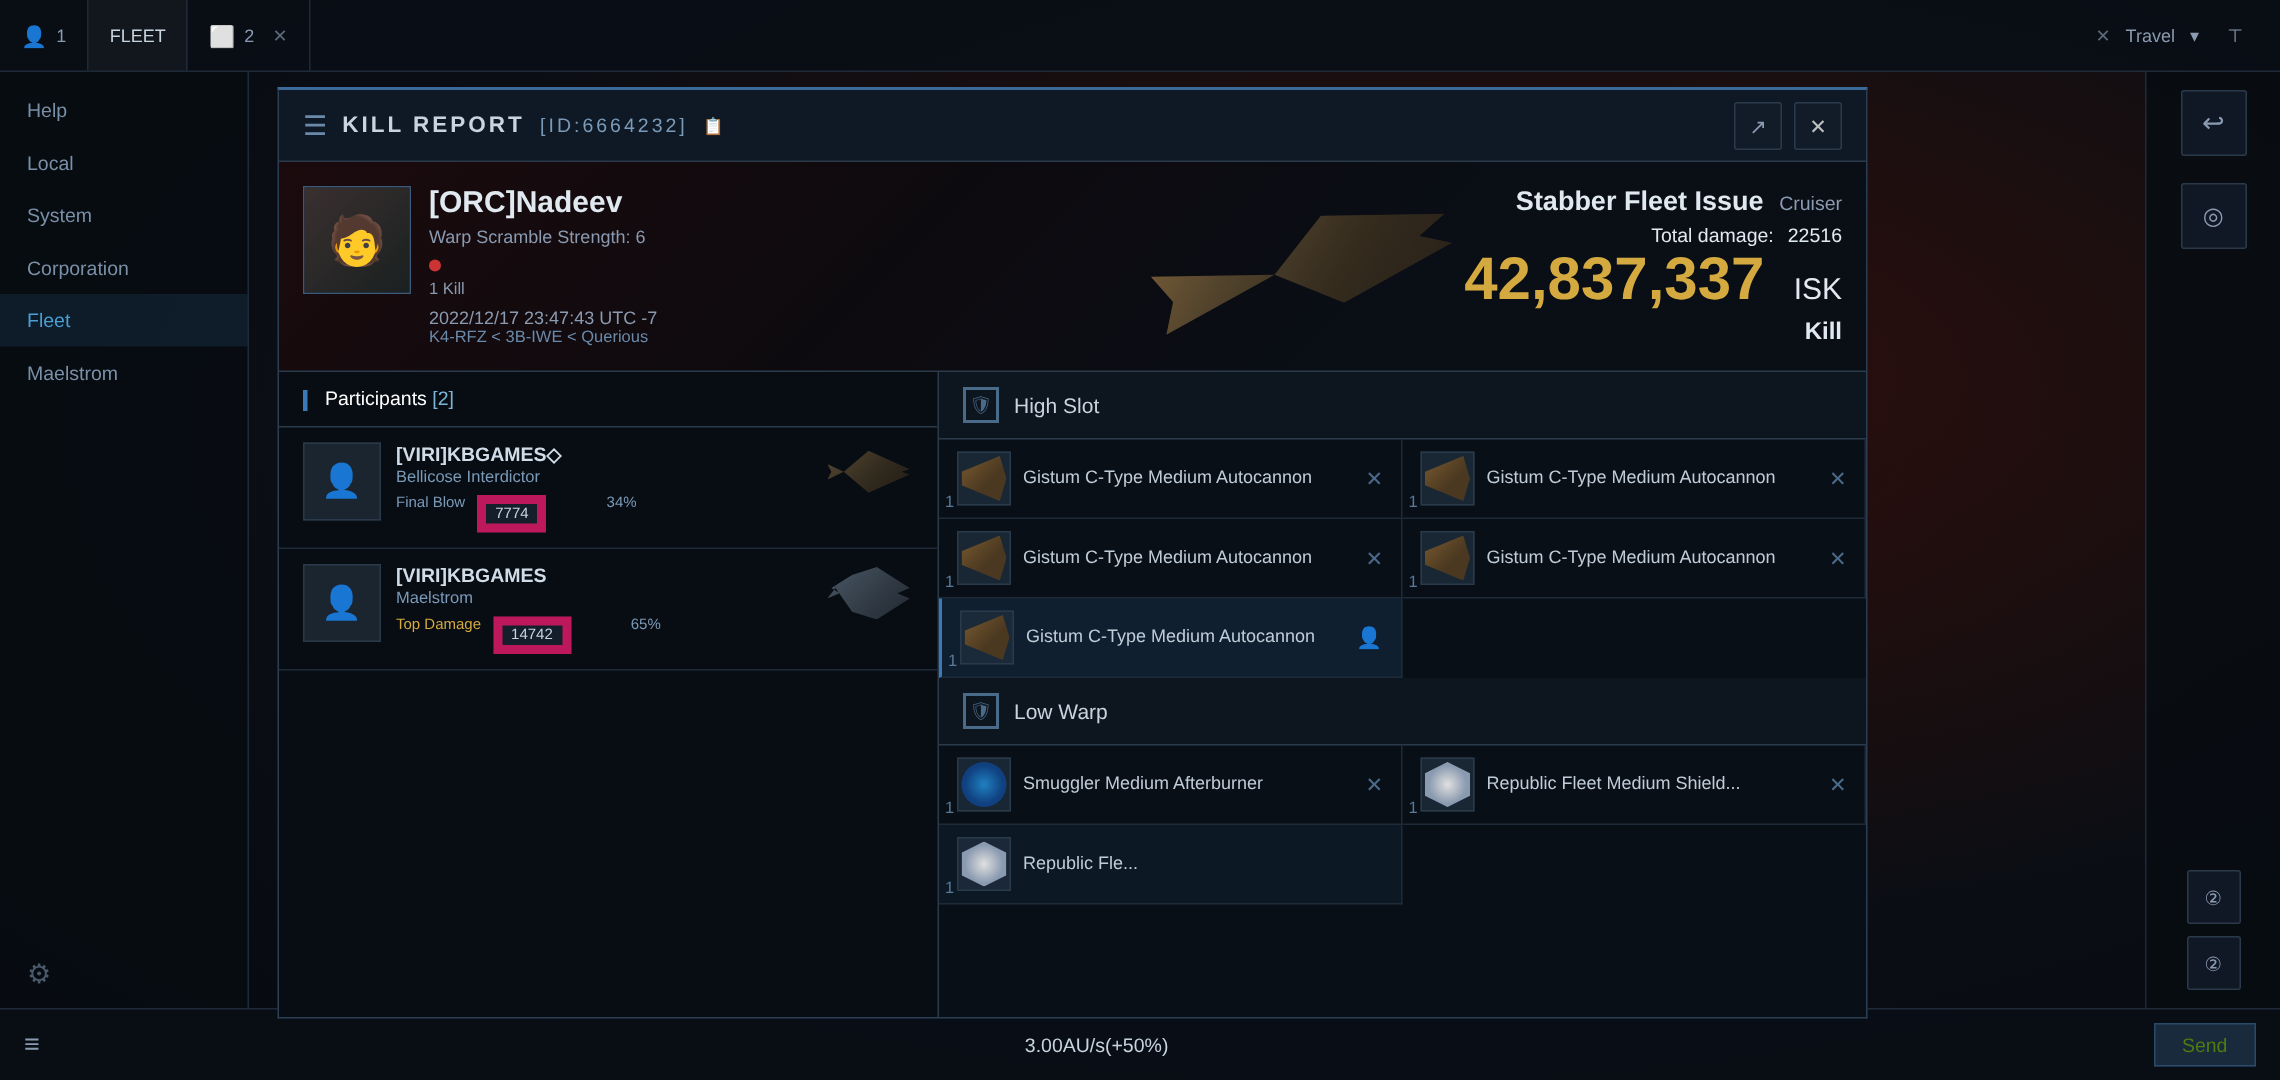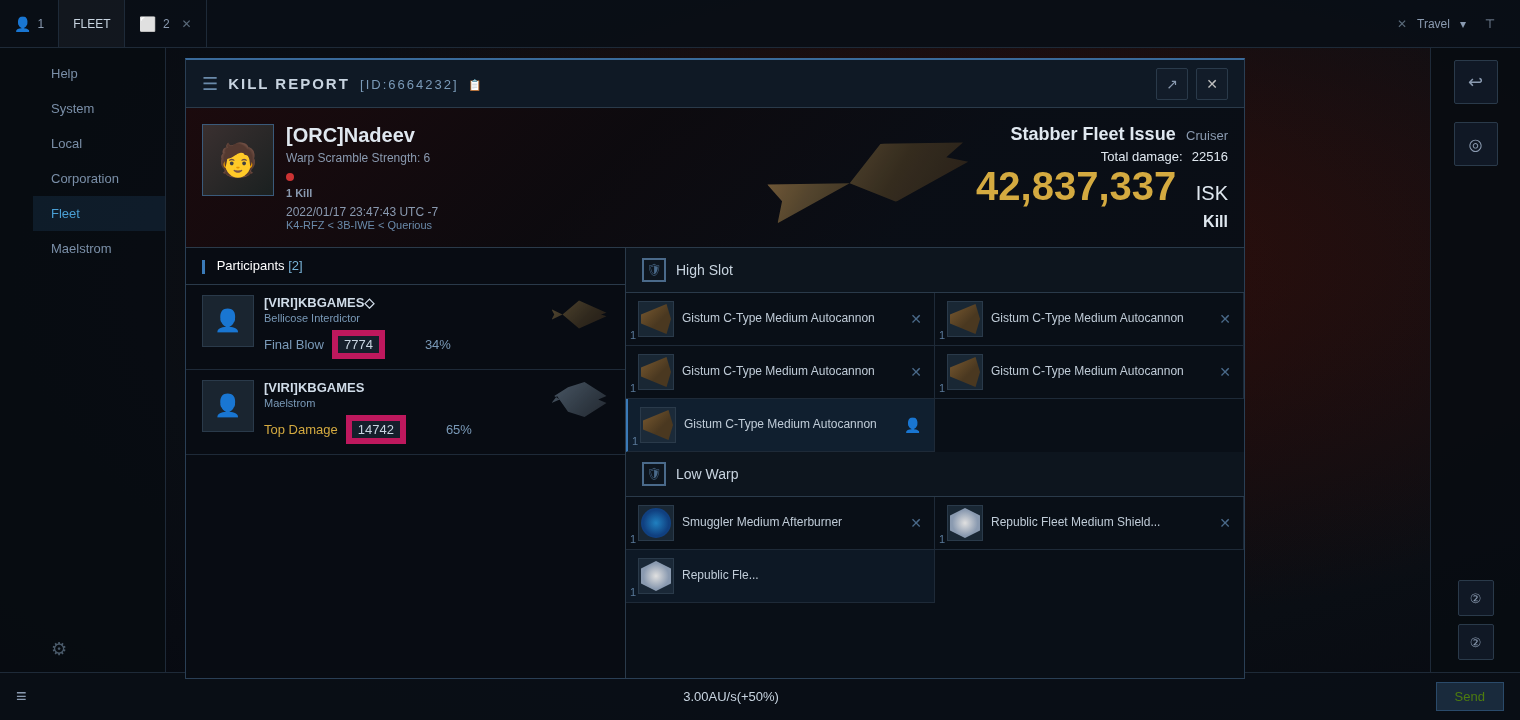"Help" .sidebar { padding-left: 33px -> none }
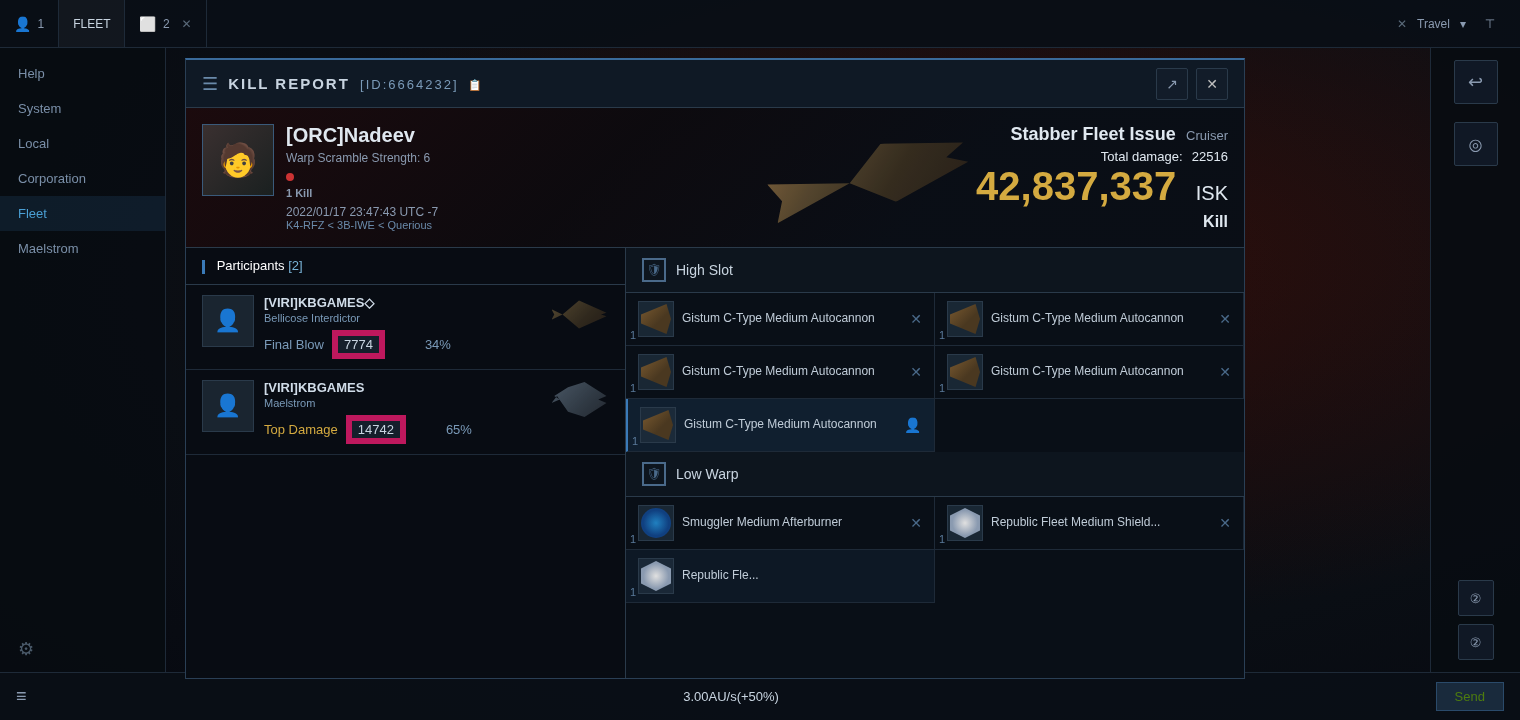"System" div.sidebar-item { order: before "Local" -> after "Local" }
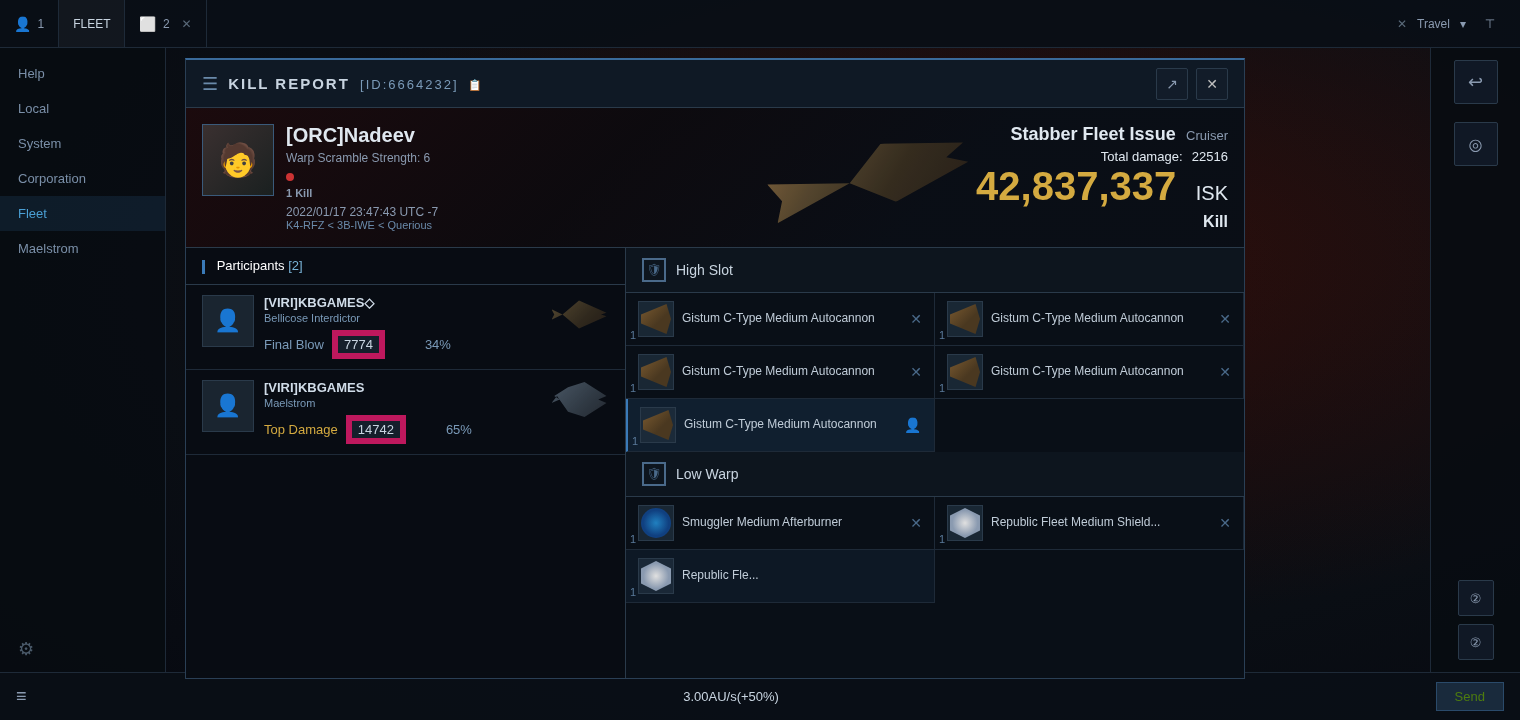"1 Kill" .kill-status { font-weight: bold -> none }
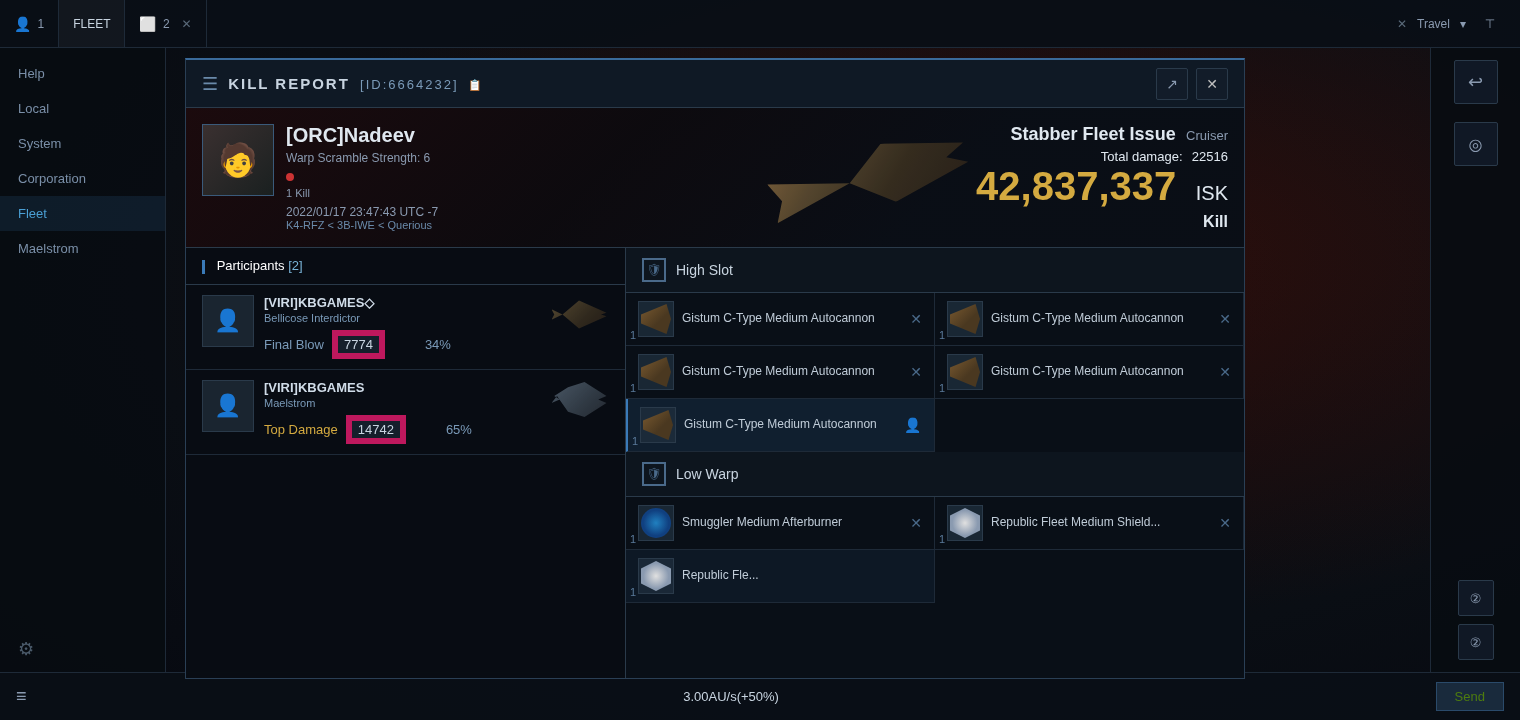"2022/01/17 23:47:43 UTC -7" div.kill-time { text: 2022/01/17 -> 2022/12/17 }
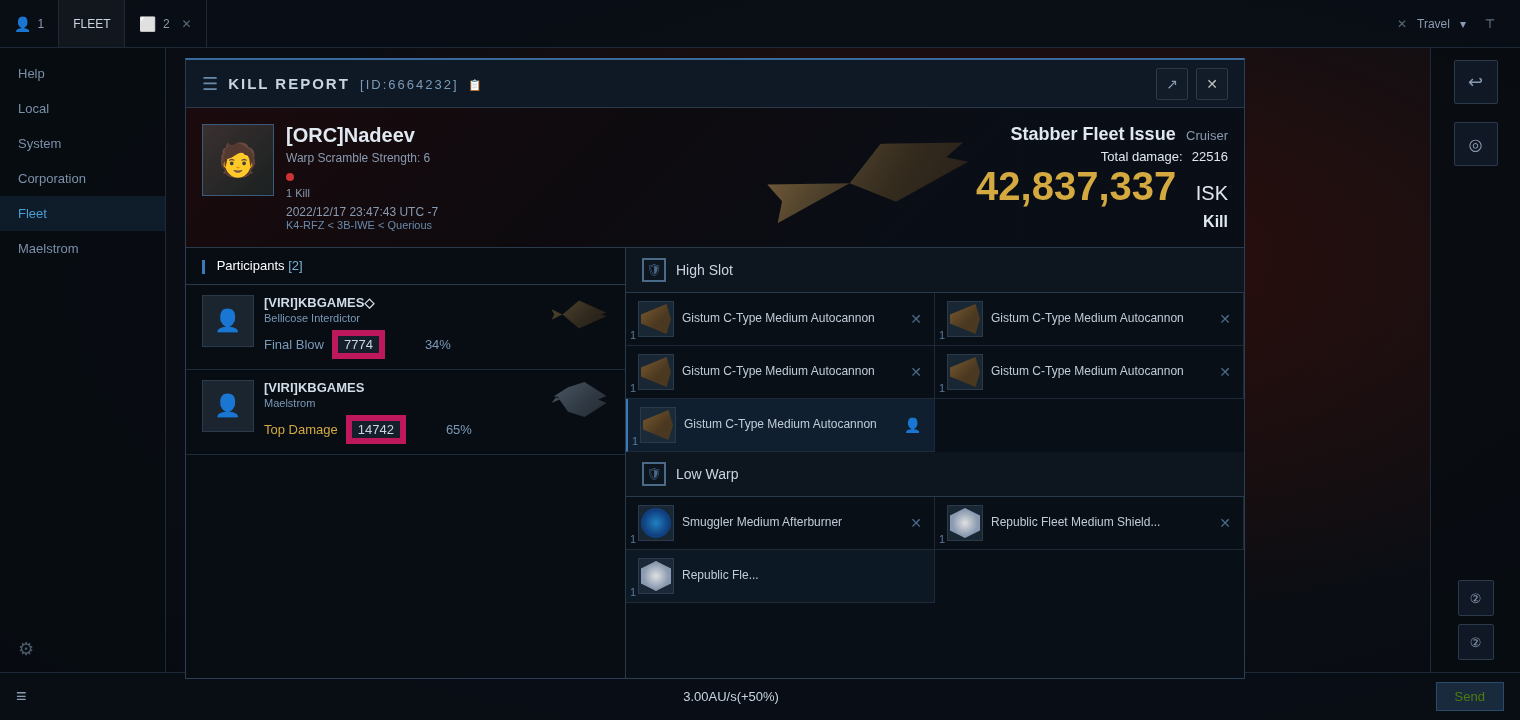"Final Blow" .participant-stats { align-items: center -> none; font-size: 13px -> 10px }
